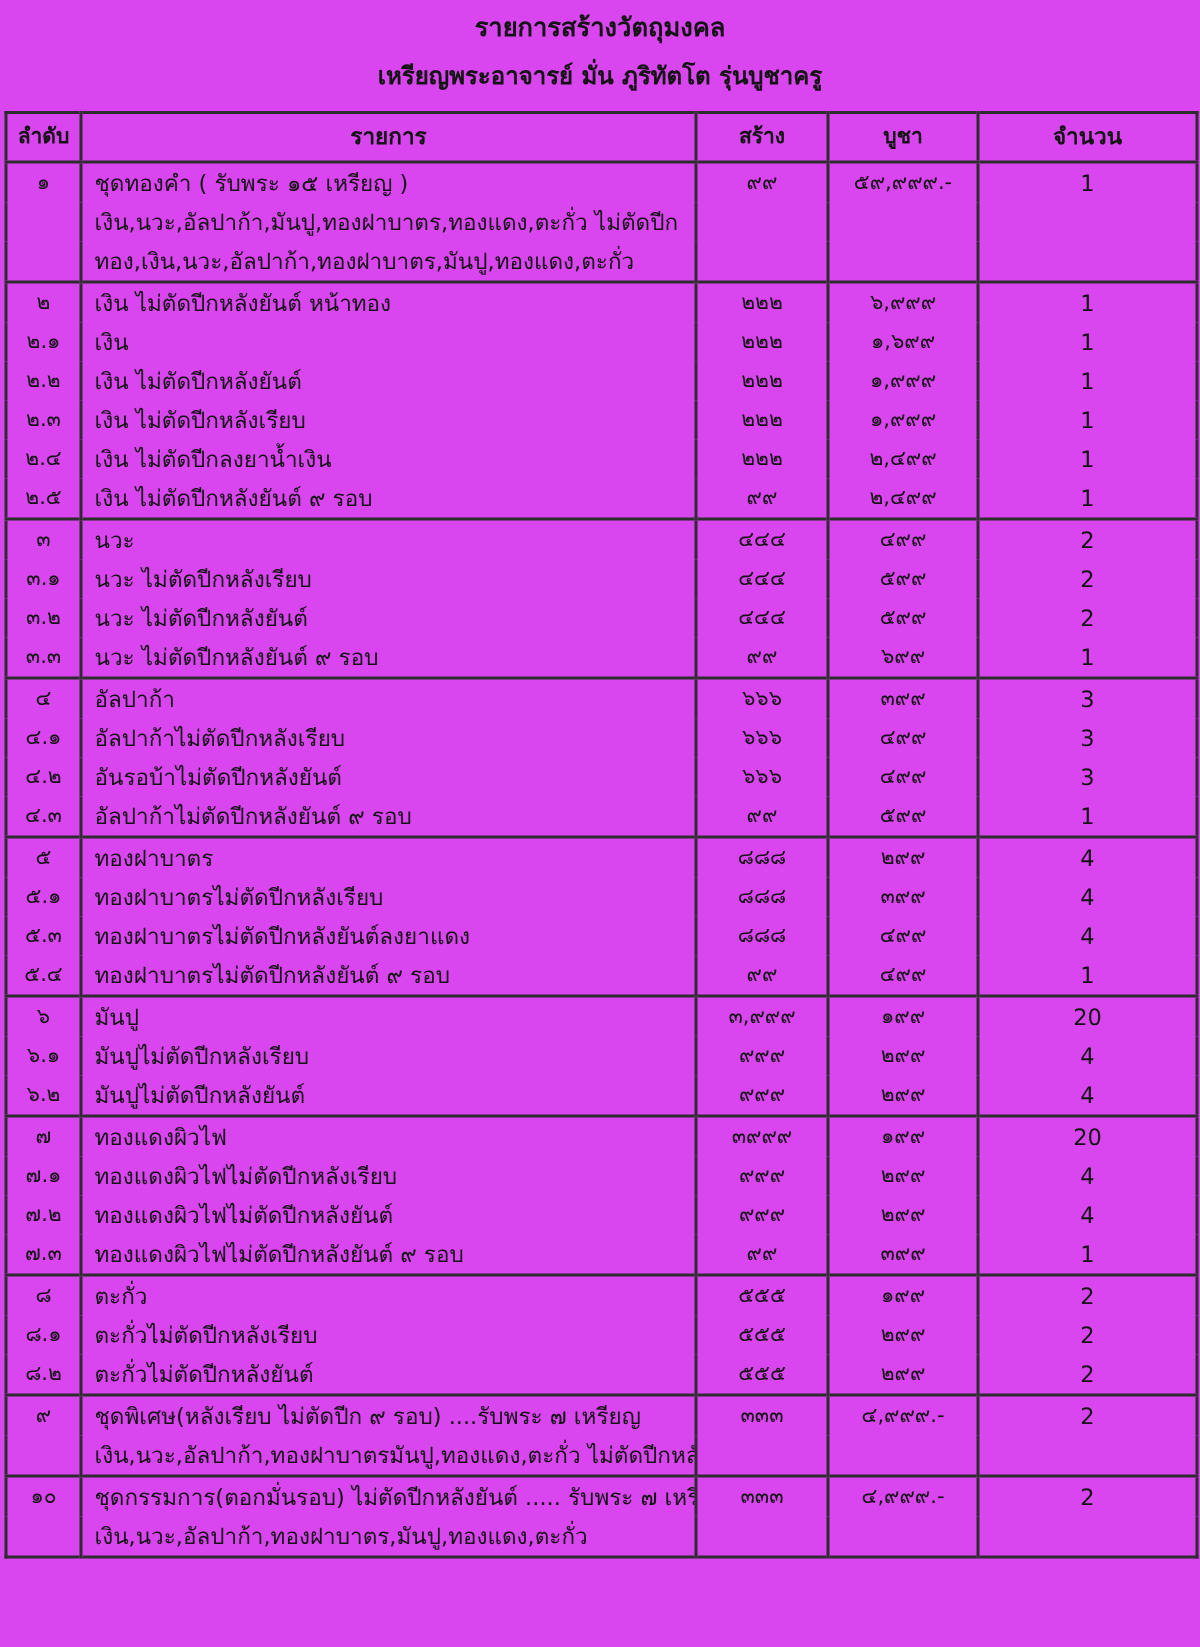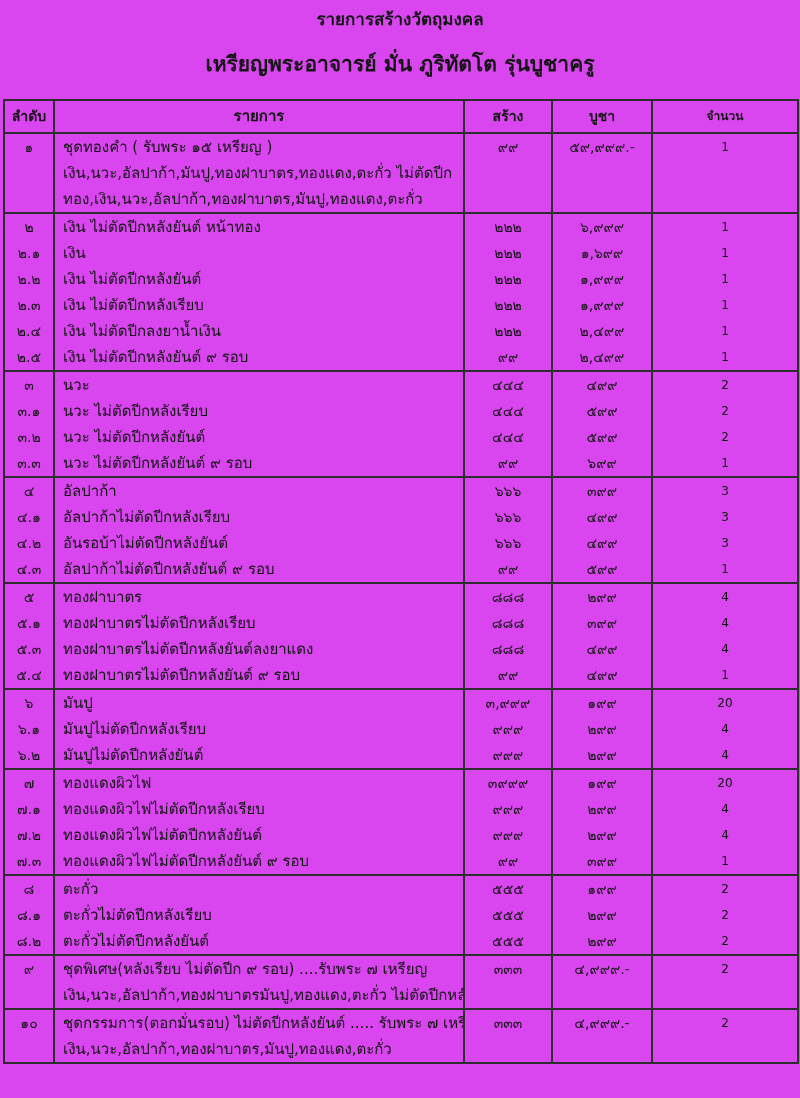"เหรียญพระอาจารย์ มั่น ภูริทัตโต" .subtitle { font-size: 21px -> 16px; margin-top: 17px -> 4px }
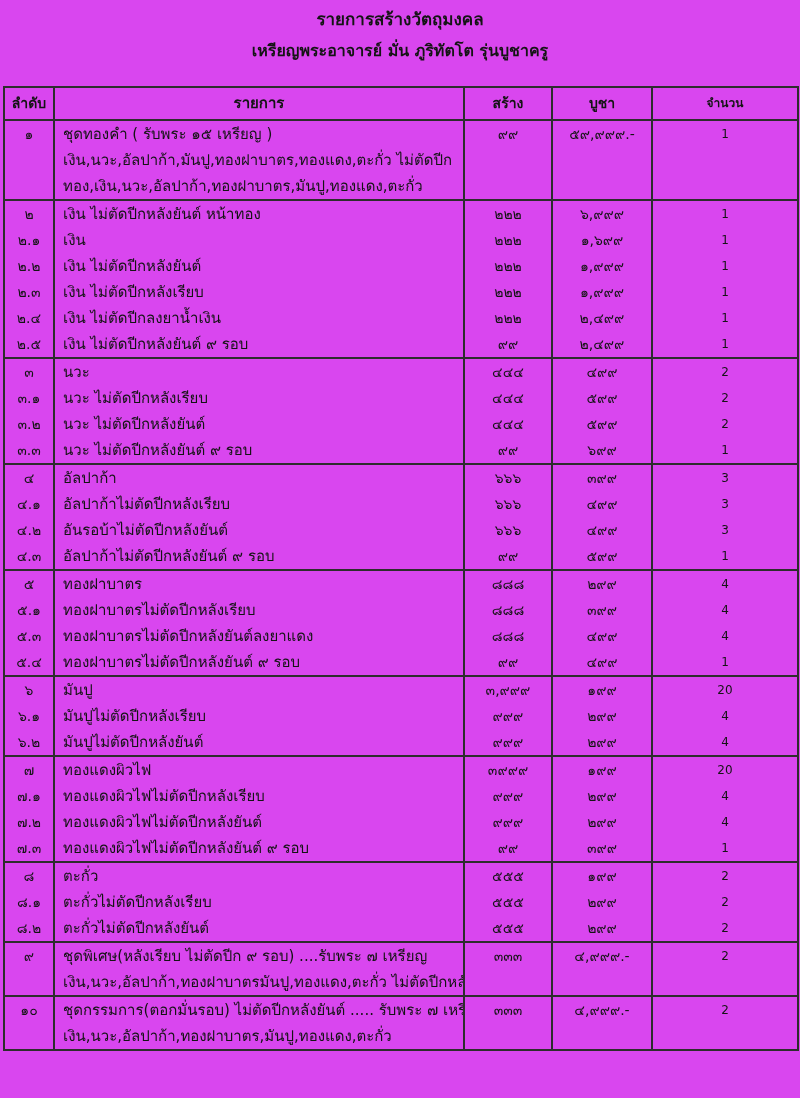"ลำดับ" table.mongkol { margin: 20px 0 0 3px -> 8px 0 0 3px }
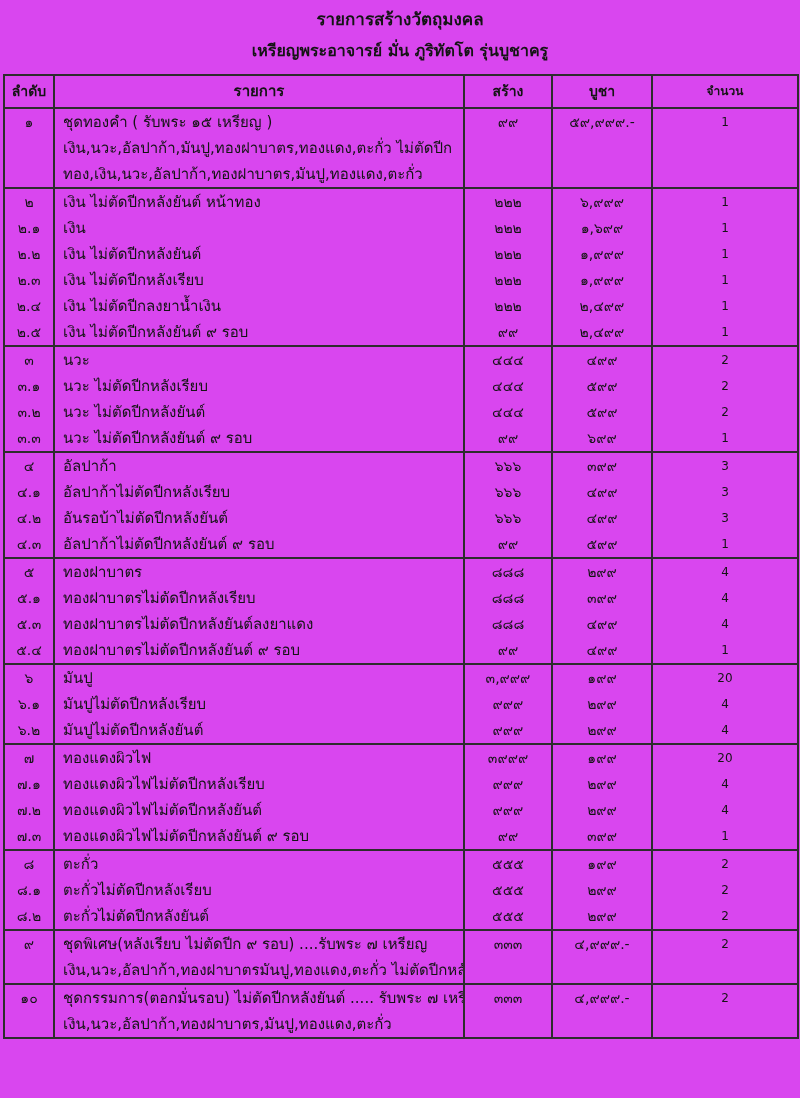"จำนวน" .c-qty .cell { font-size: 12px -> 15px }
